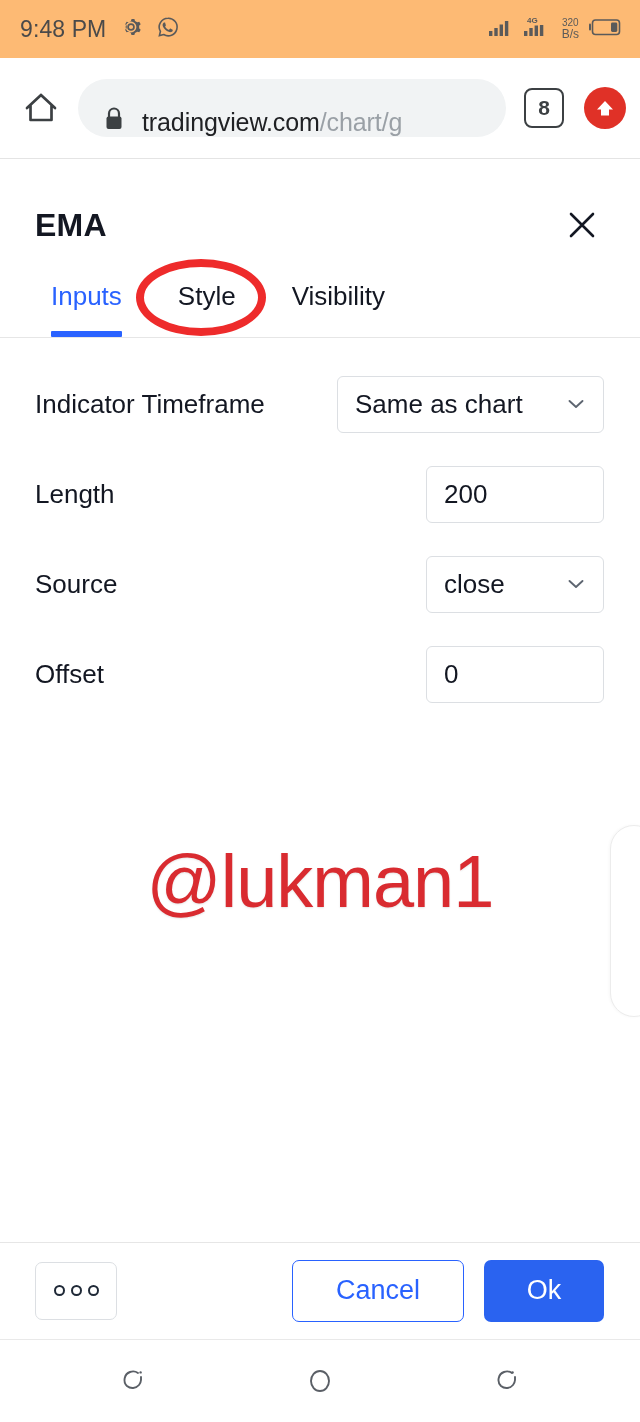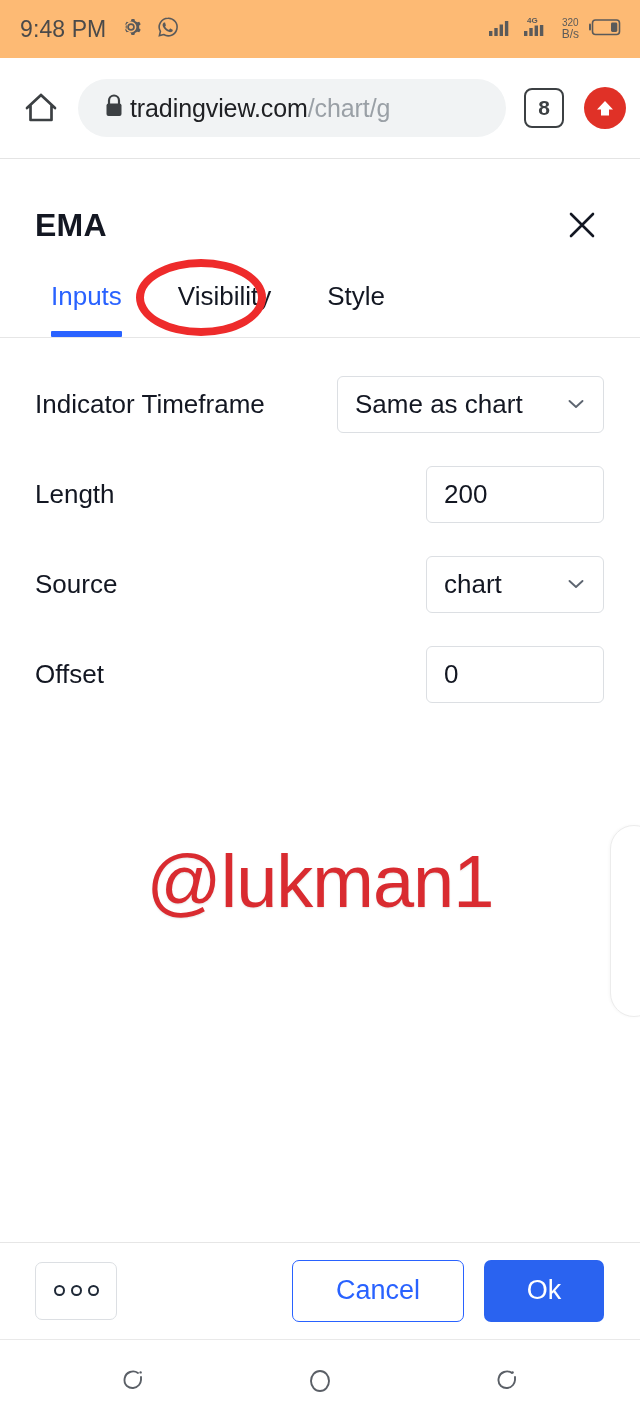"tradingview.com/chart/g" #url-pill { align-items: center -> flex-end; gap: 4px -> 16px }
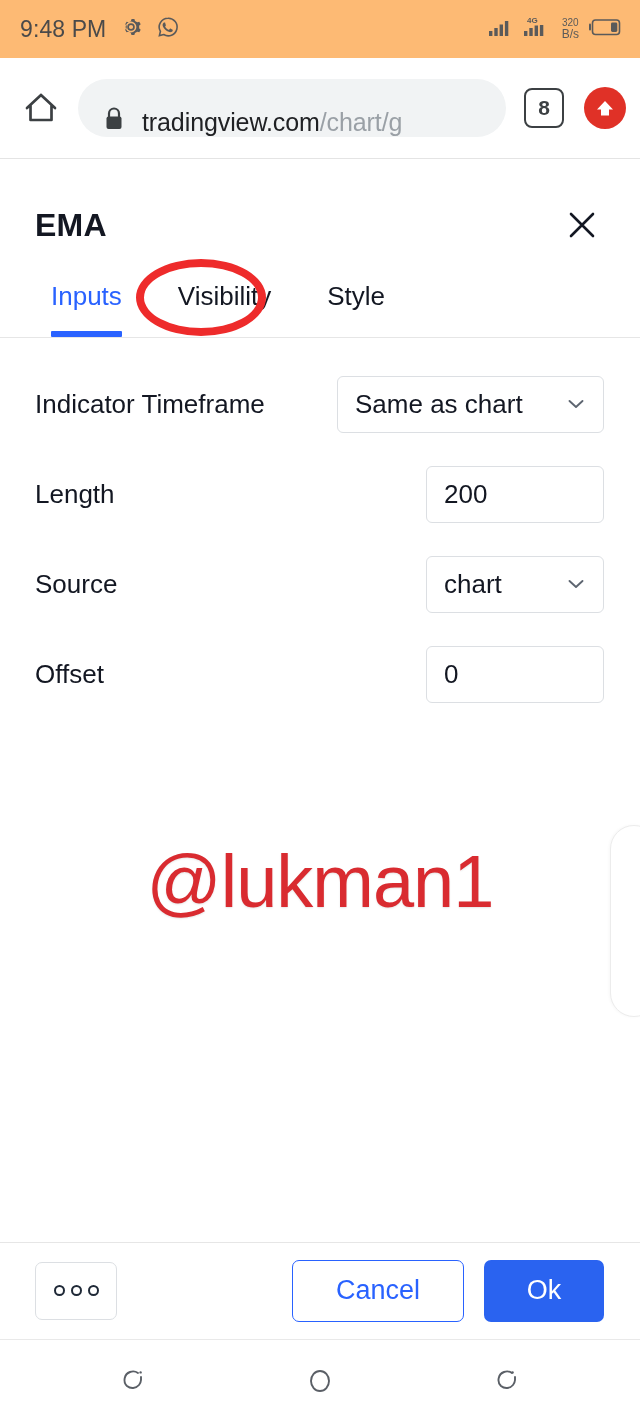"Visibility" div.tab { order: before "Style" -> after "Style" }
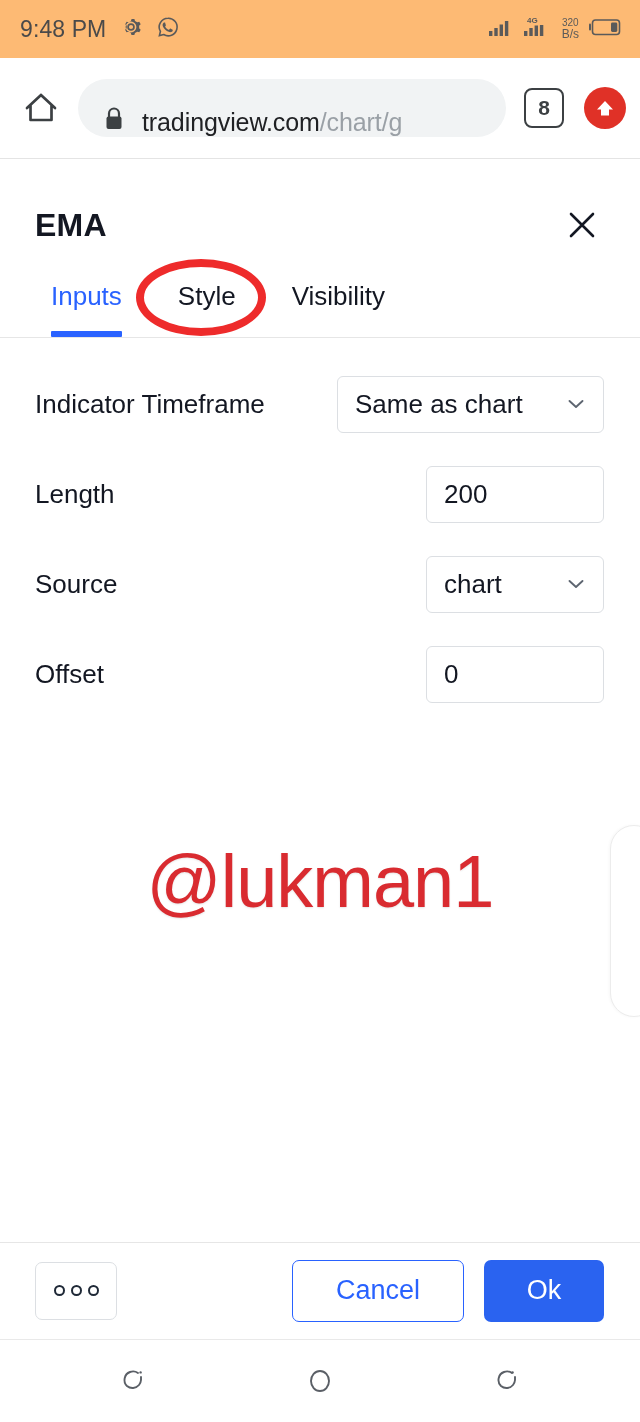"chart" span { text: chart -> close }
